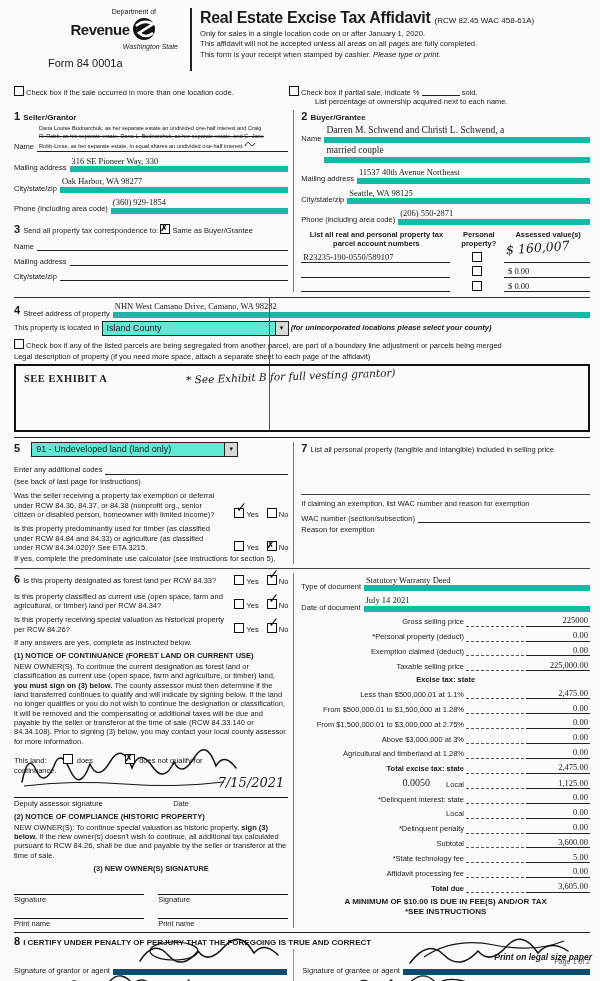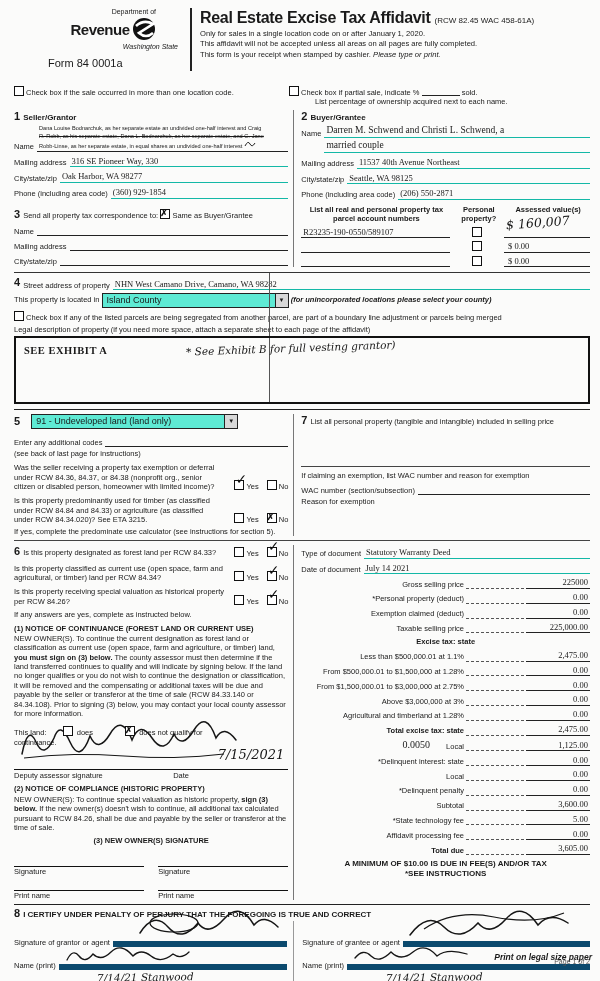"Darren M. Schwend and Christi" .fl .val { border-bottom: 1px solid #14b8a6 -> 6px solid #14b8a6 }
